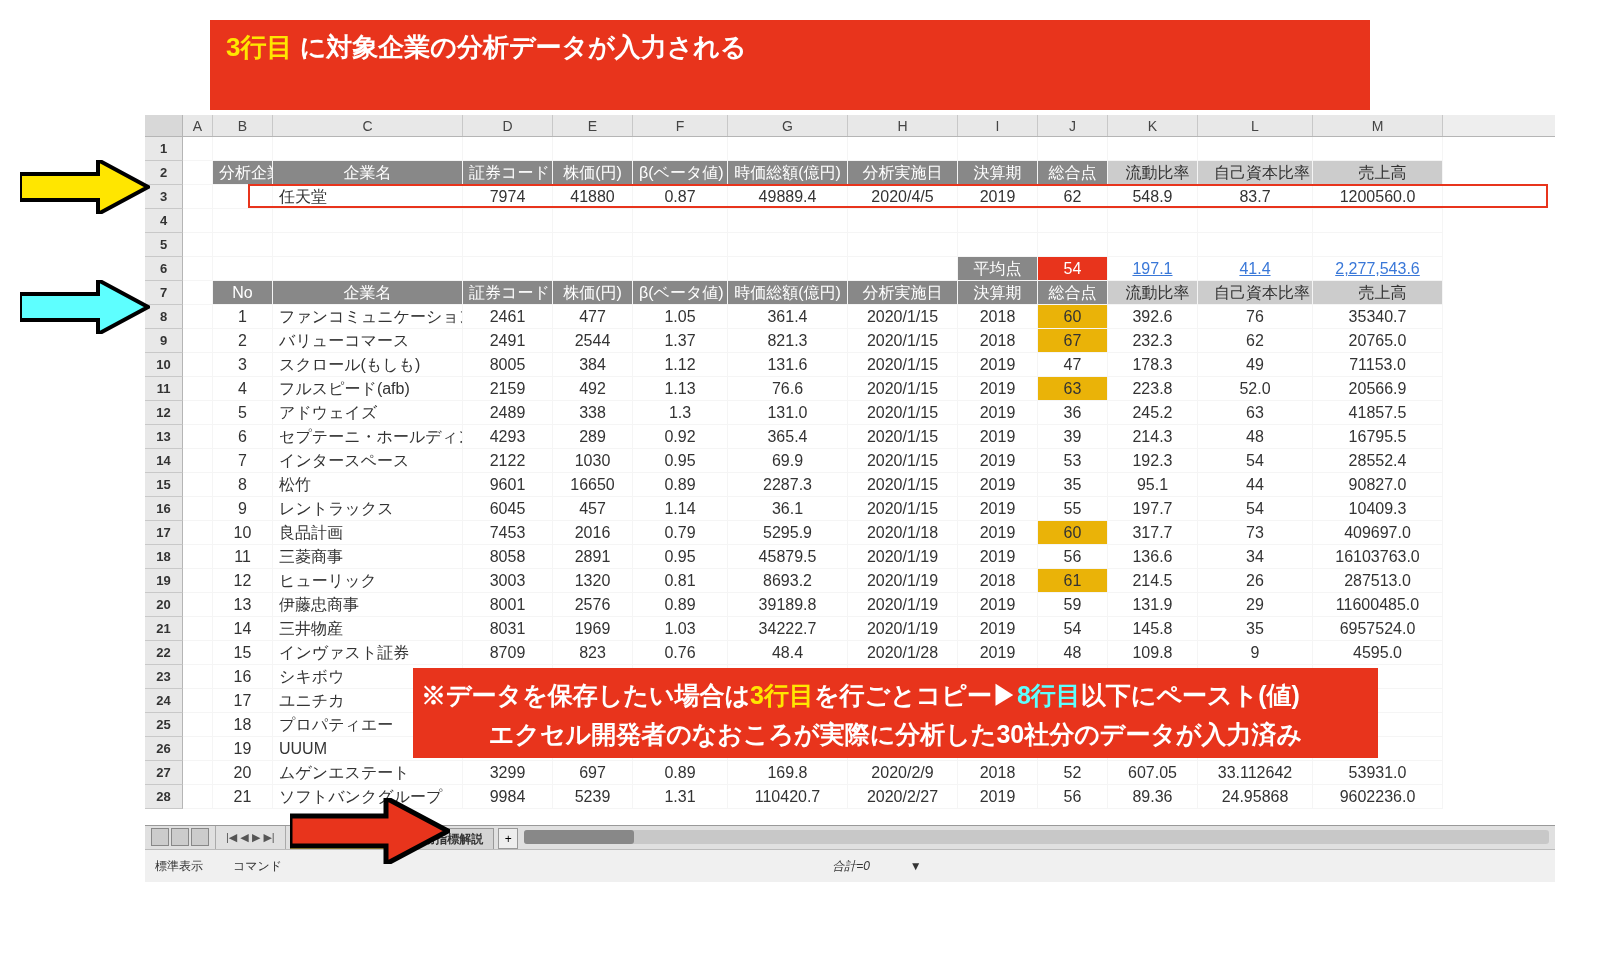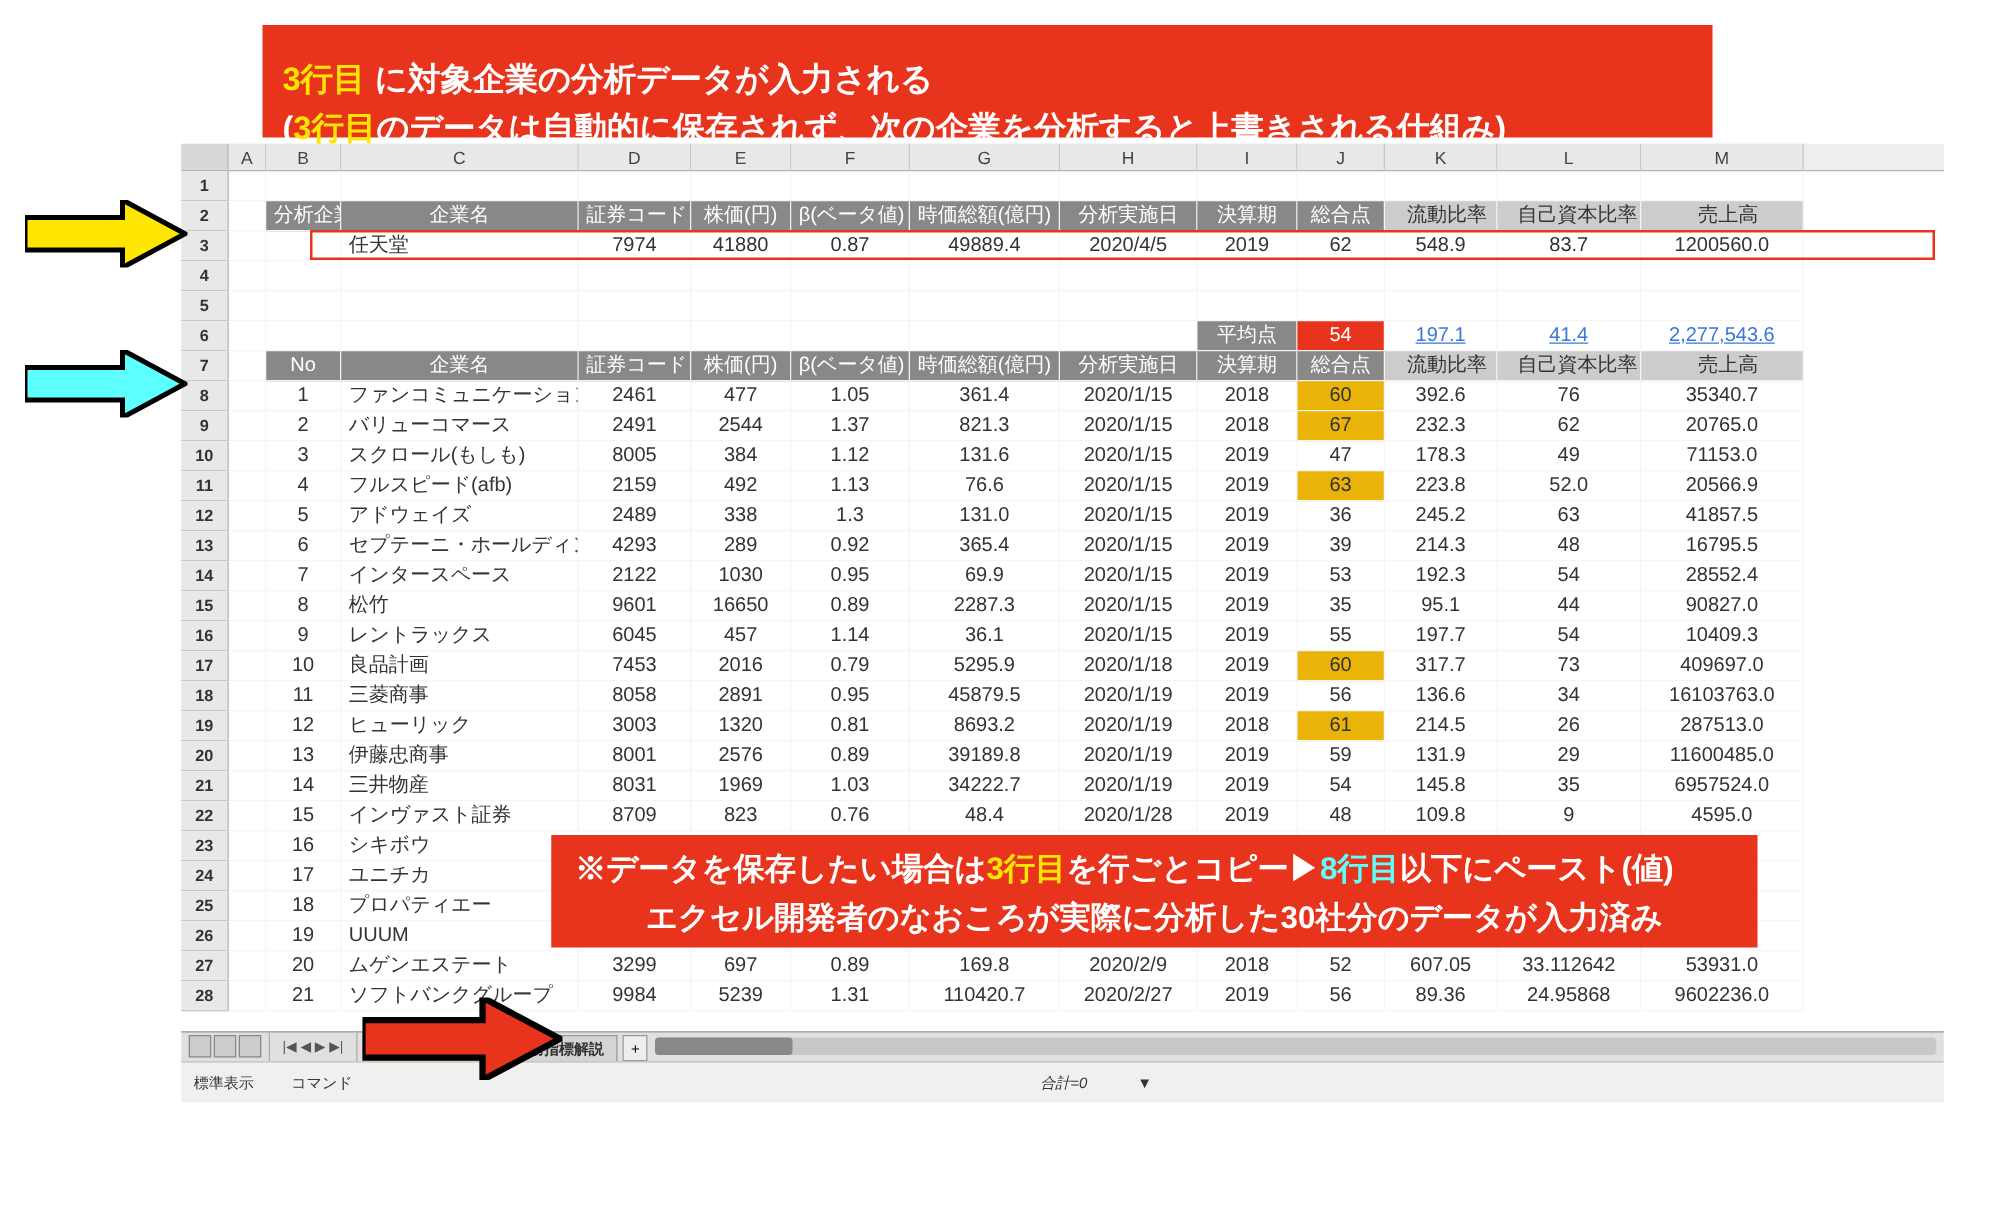"3行目 に対象企業の分析データが入力される" .banner-top { padding: 24px 16px -> 8px 16px }
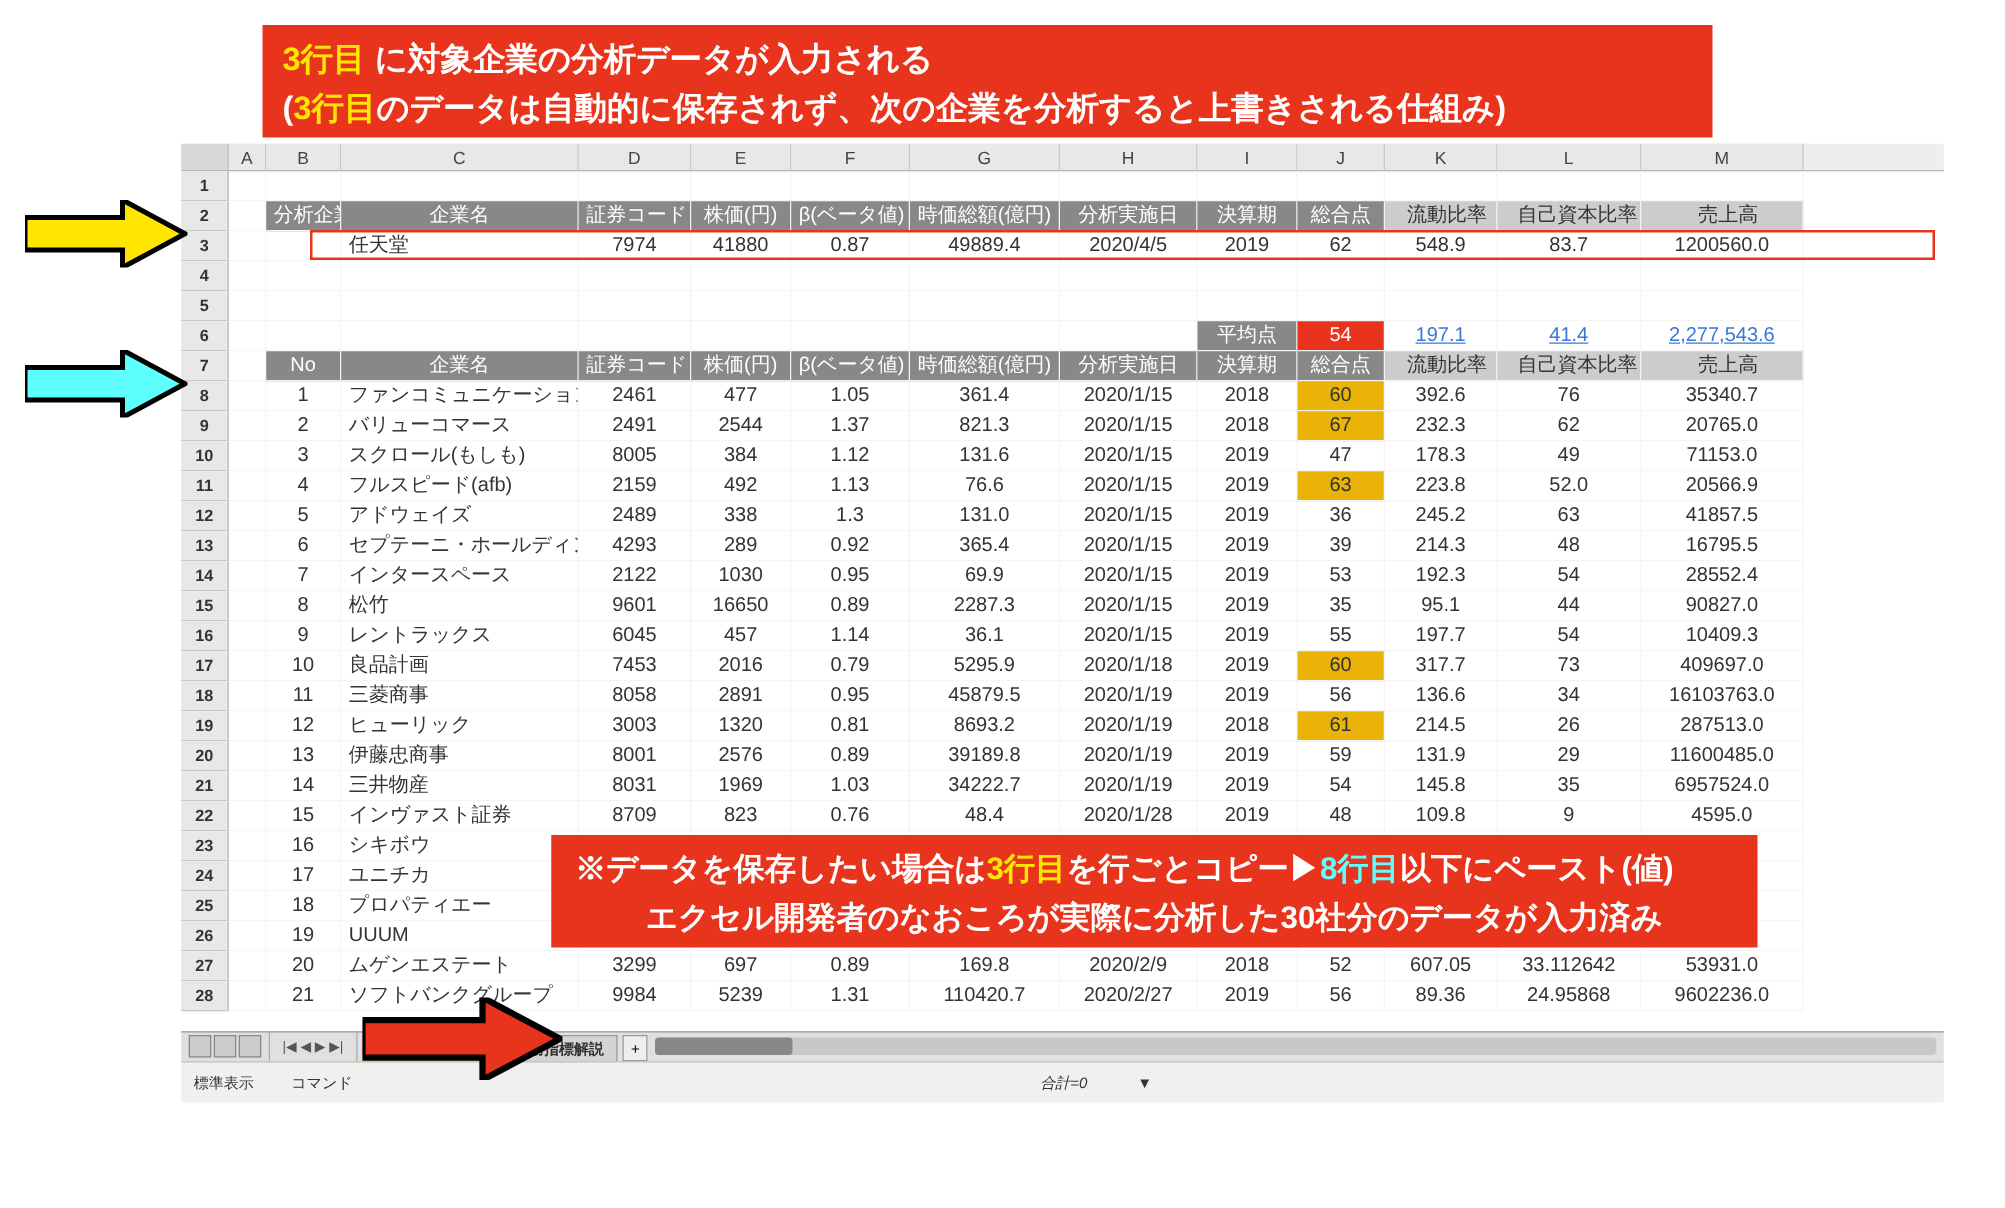"(3行目のデータは自動的に保存されず、次の企業を分析すると上書きされる仕組み)" div { html: <div> <span>(</span><span>3行目</span><span>のデータは自動的に保存されず、次の企業を分析すると上書きされる仕組み)</span> </div> -> none }
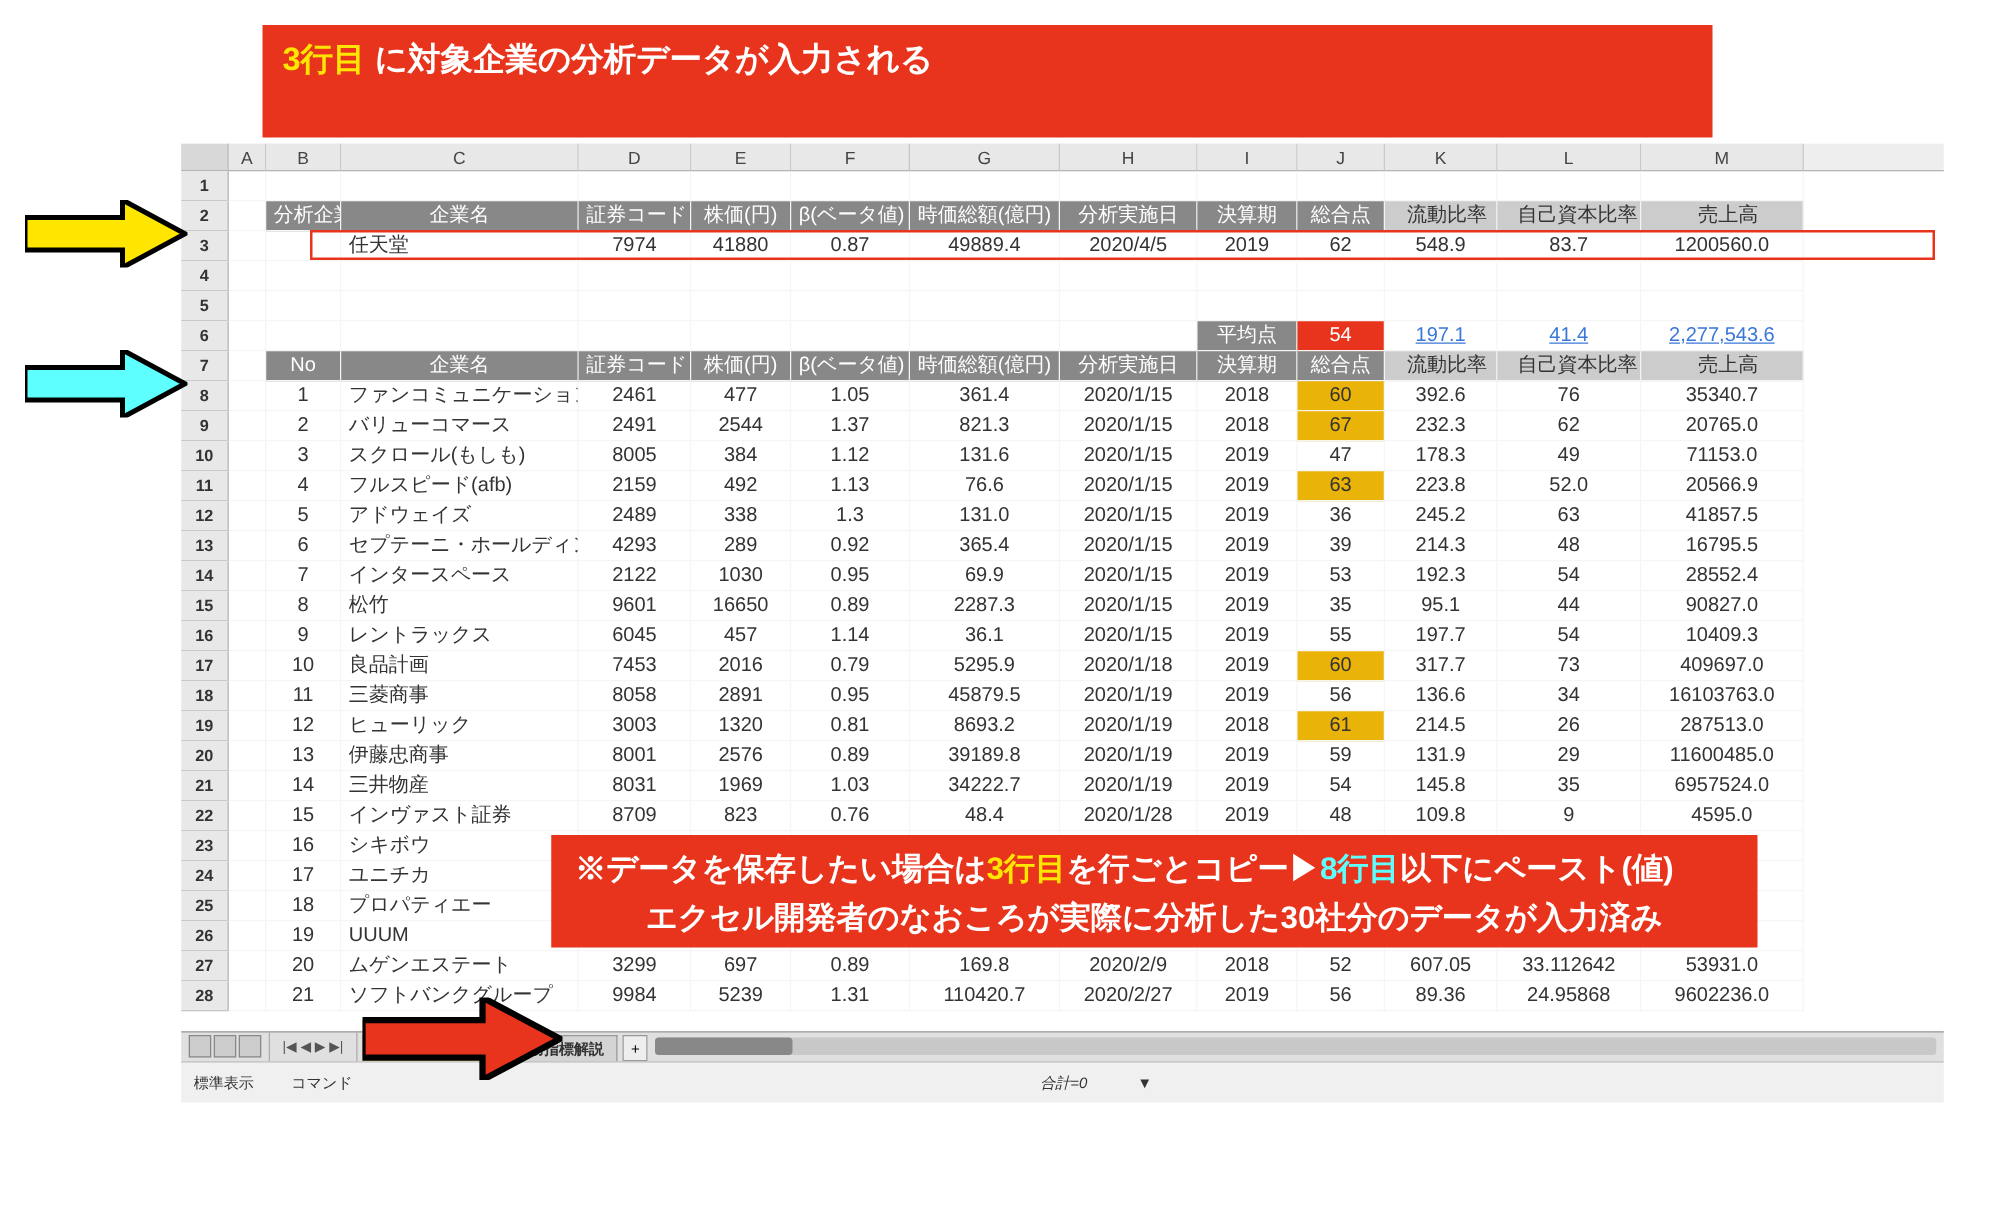"※データを保存したい場合は3行目を行ごとコピー▶8行目以下にペースト(値)" .banner-mid { margin-left: 28px -> none; padding: 8px 19px -> 8px 8px }
